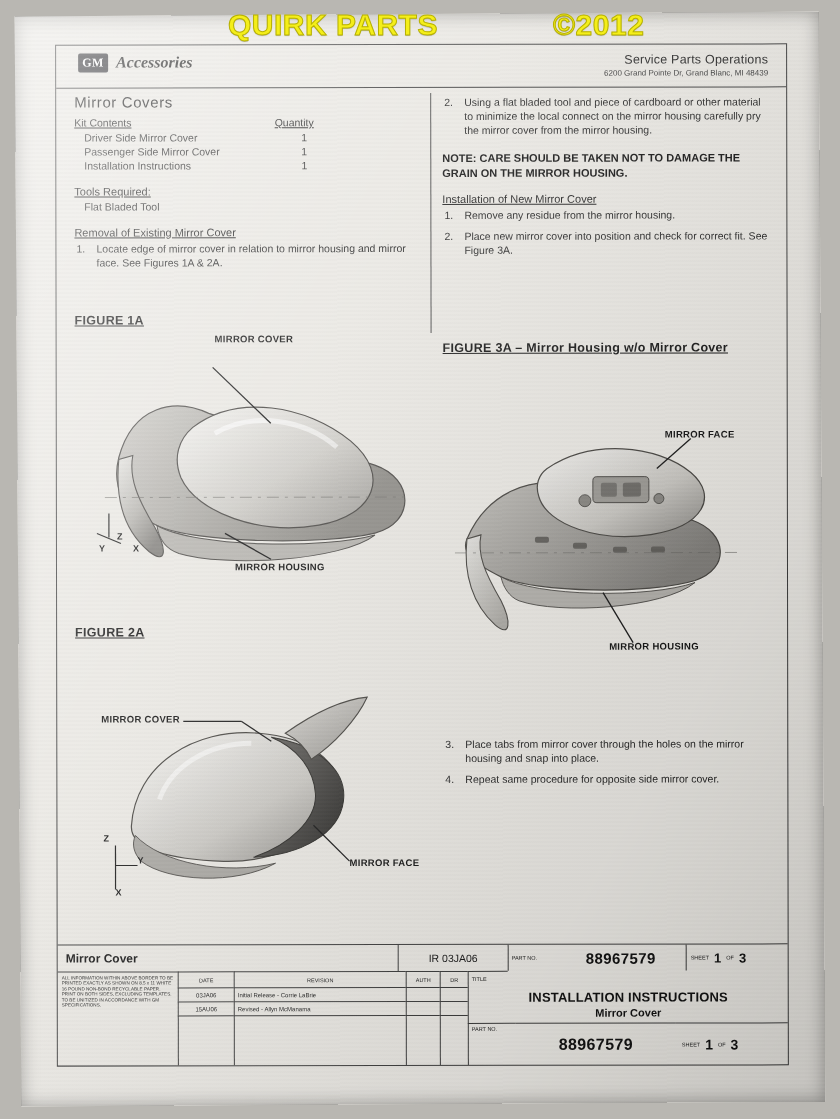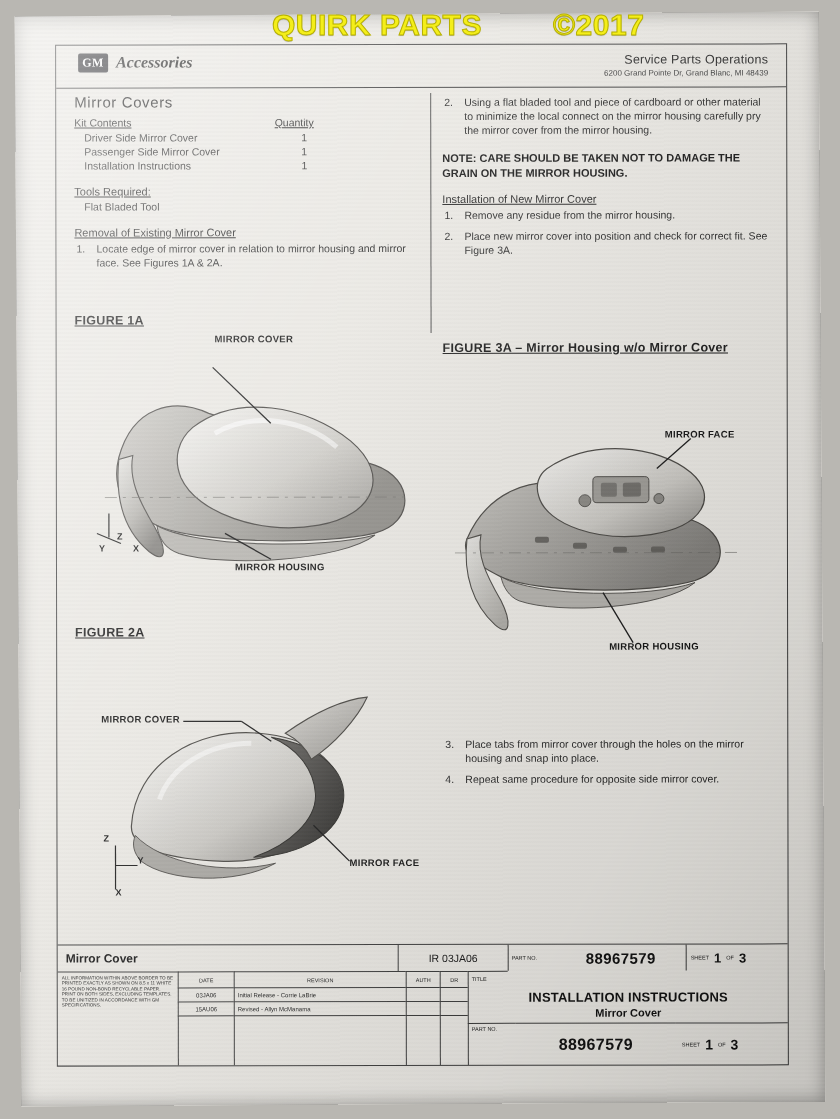"QUIRK PARTS" #wm-left { margin-left: 44px -> none }
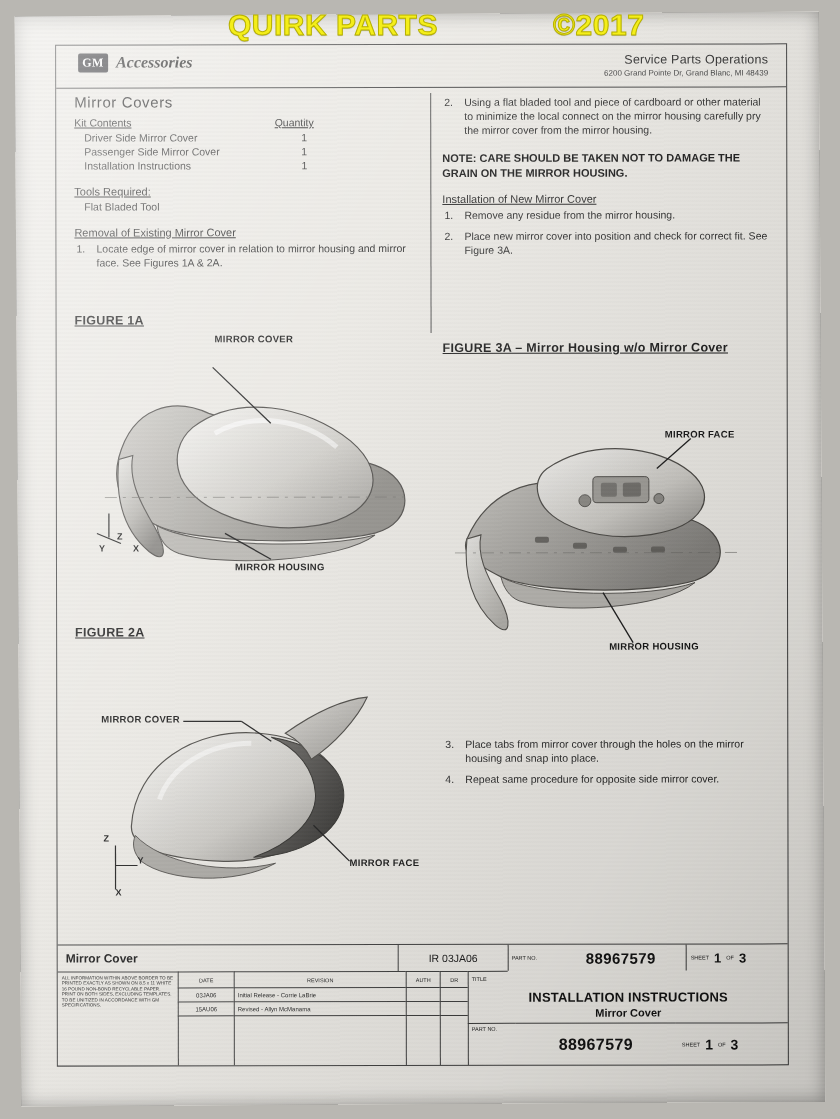"©2017" div { text: 2017 -> 2012 }
